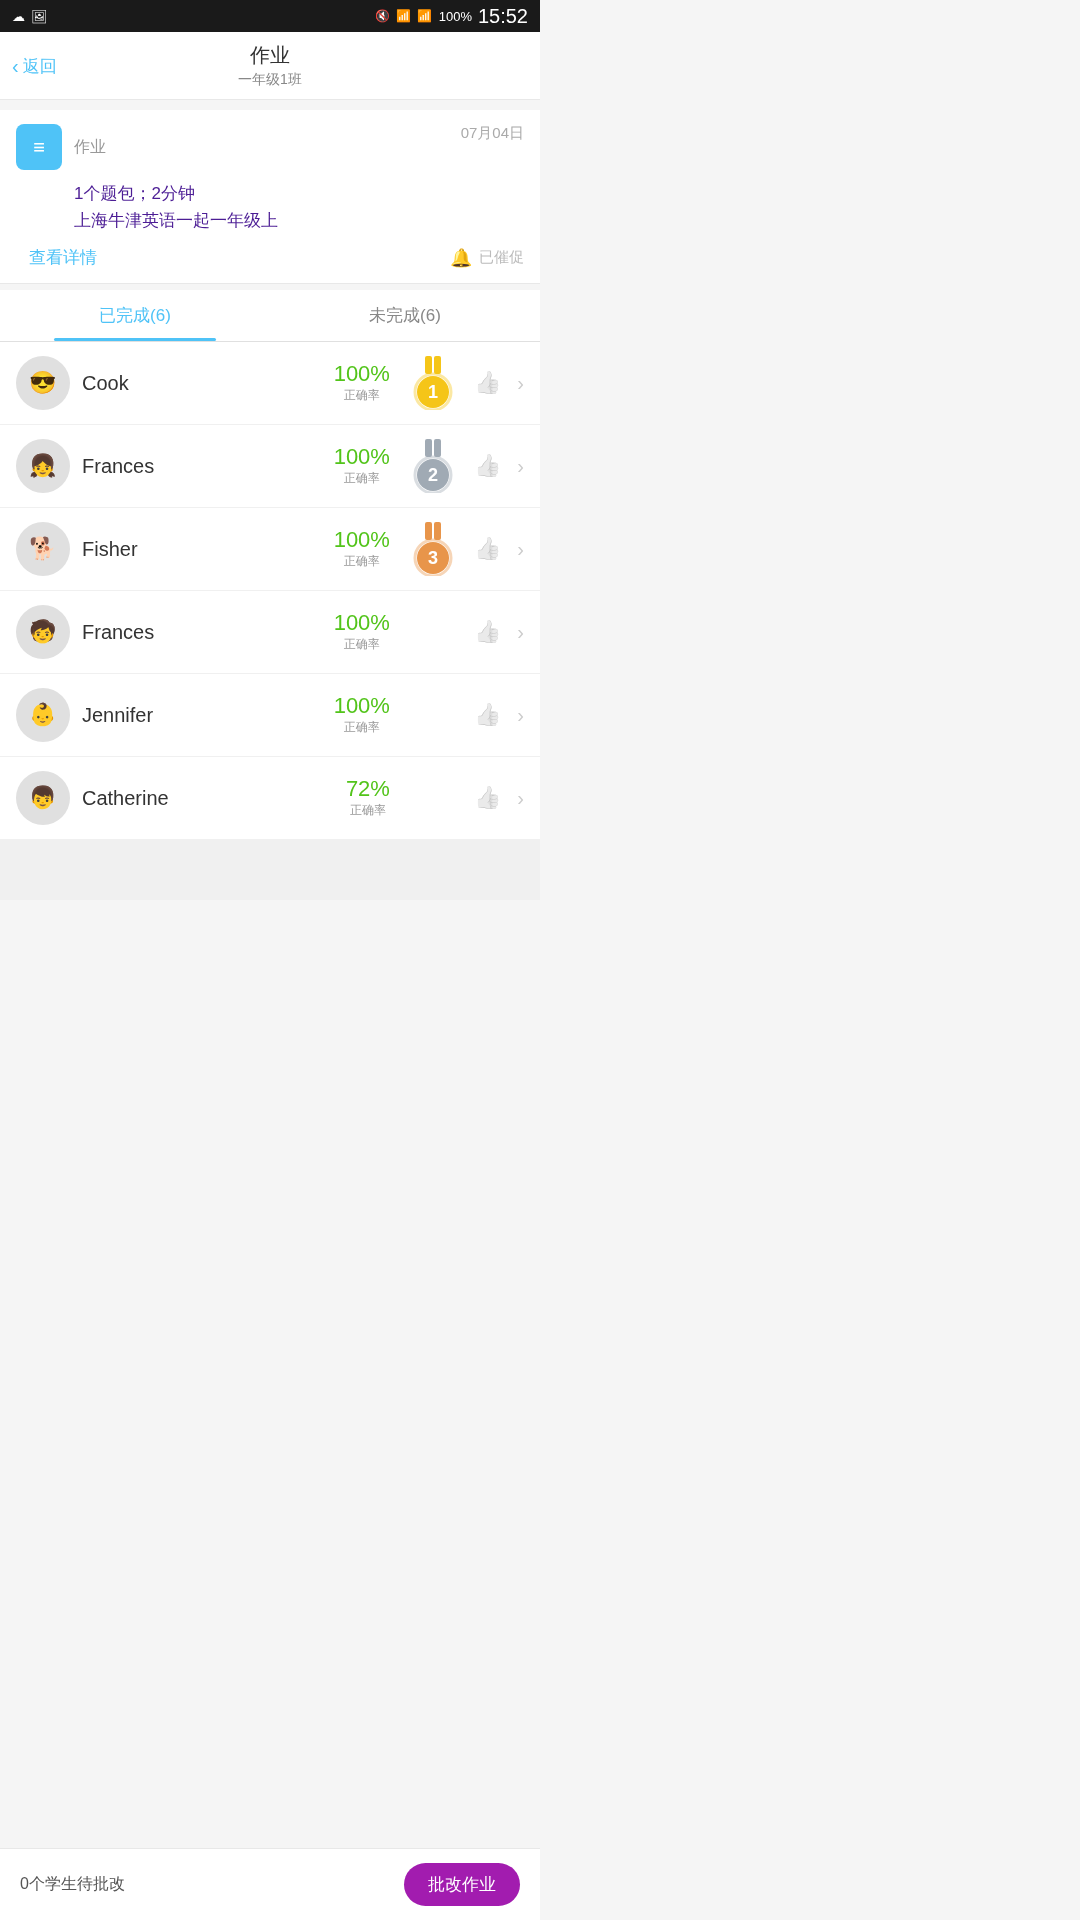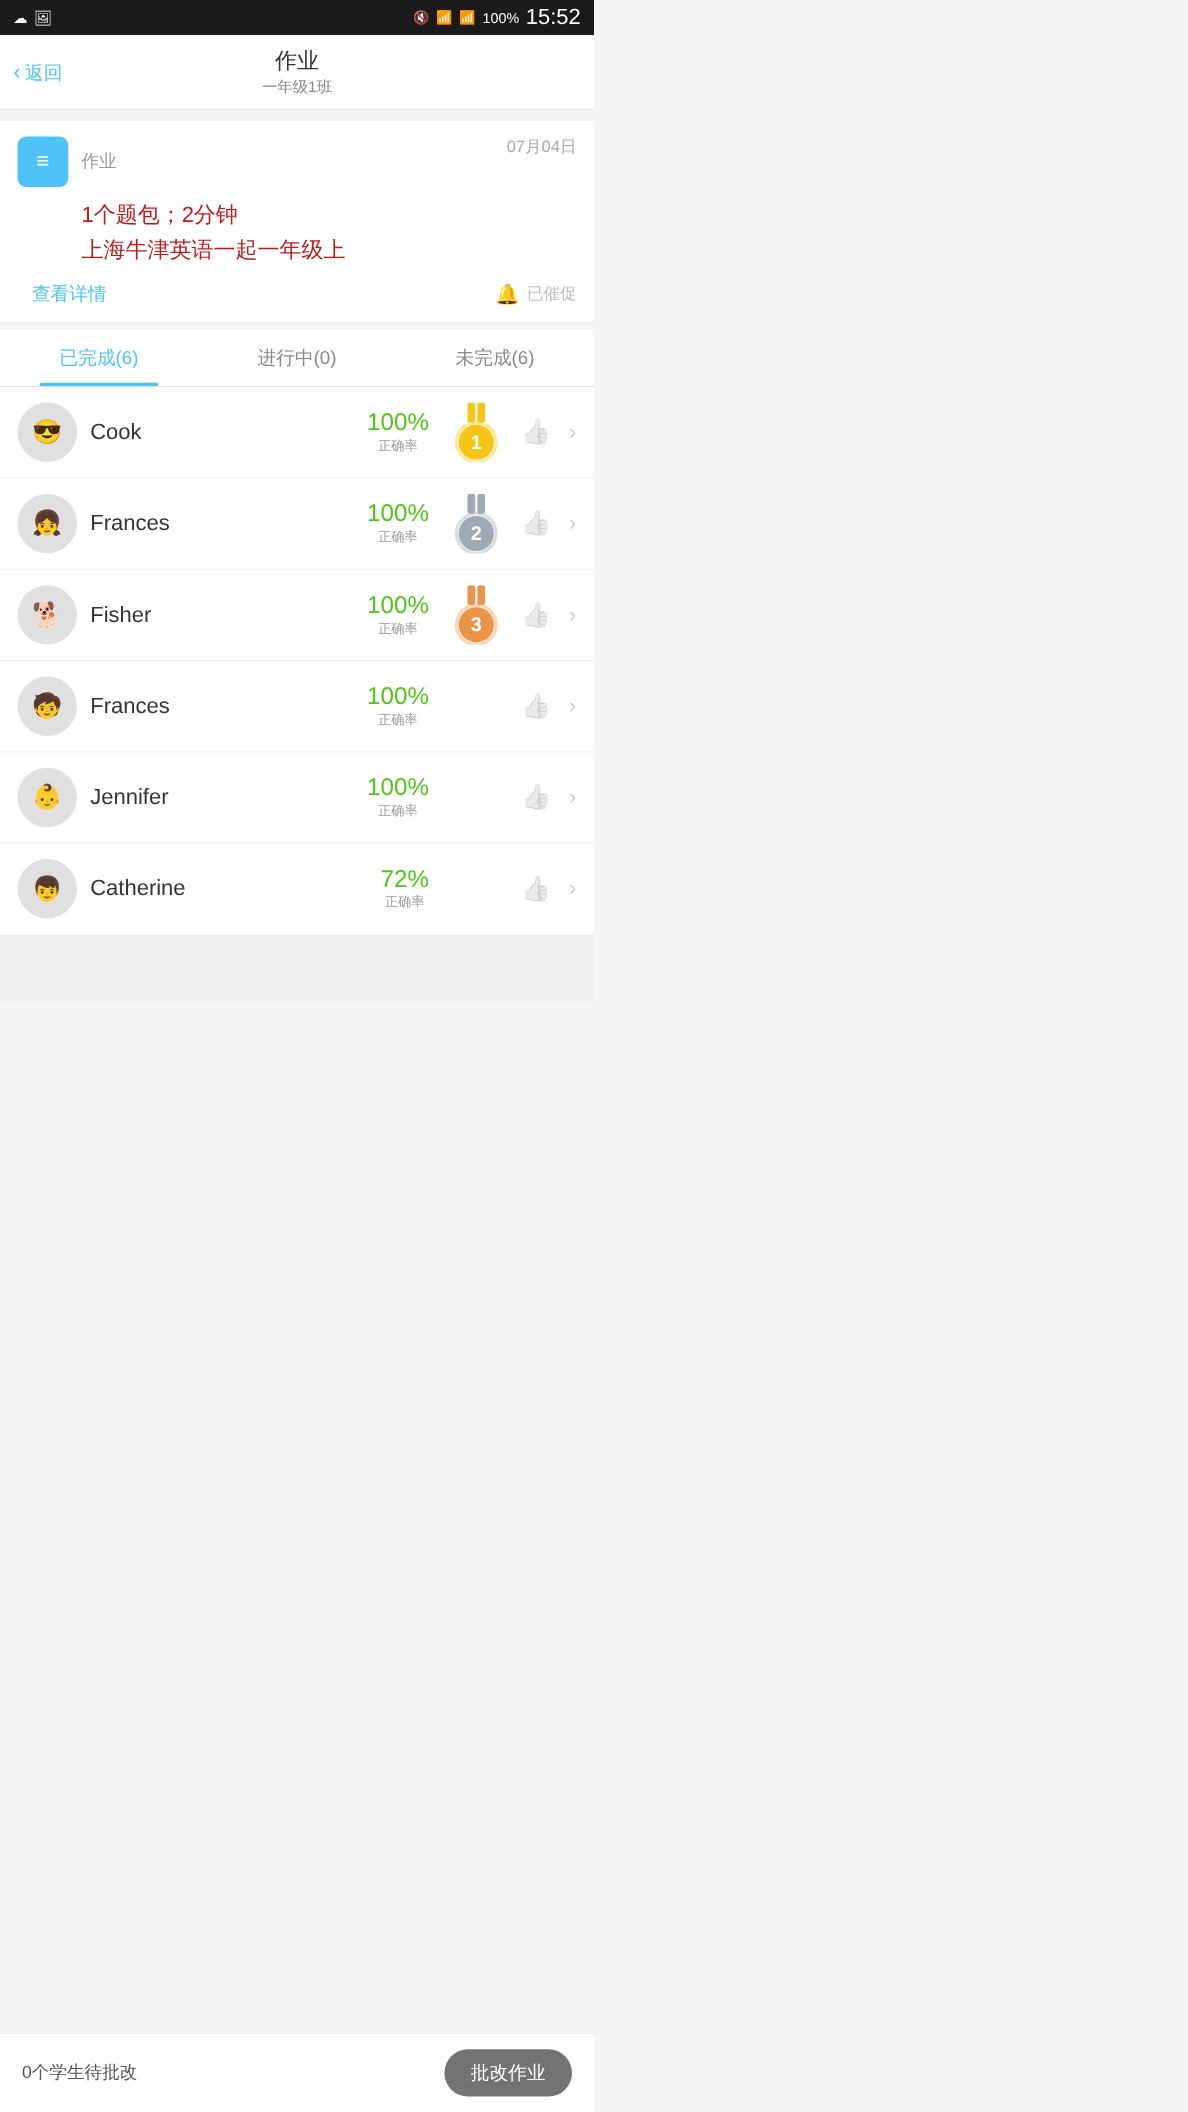"1个题包；2分钟" .assignment-desc { color: #b91c1c -> #4c1d95; font-size: 20px -> 17px }
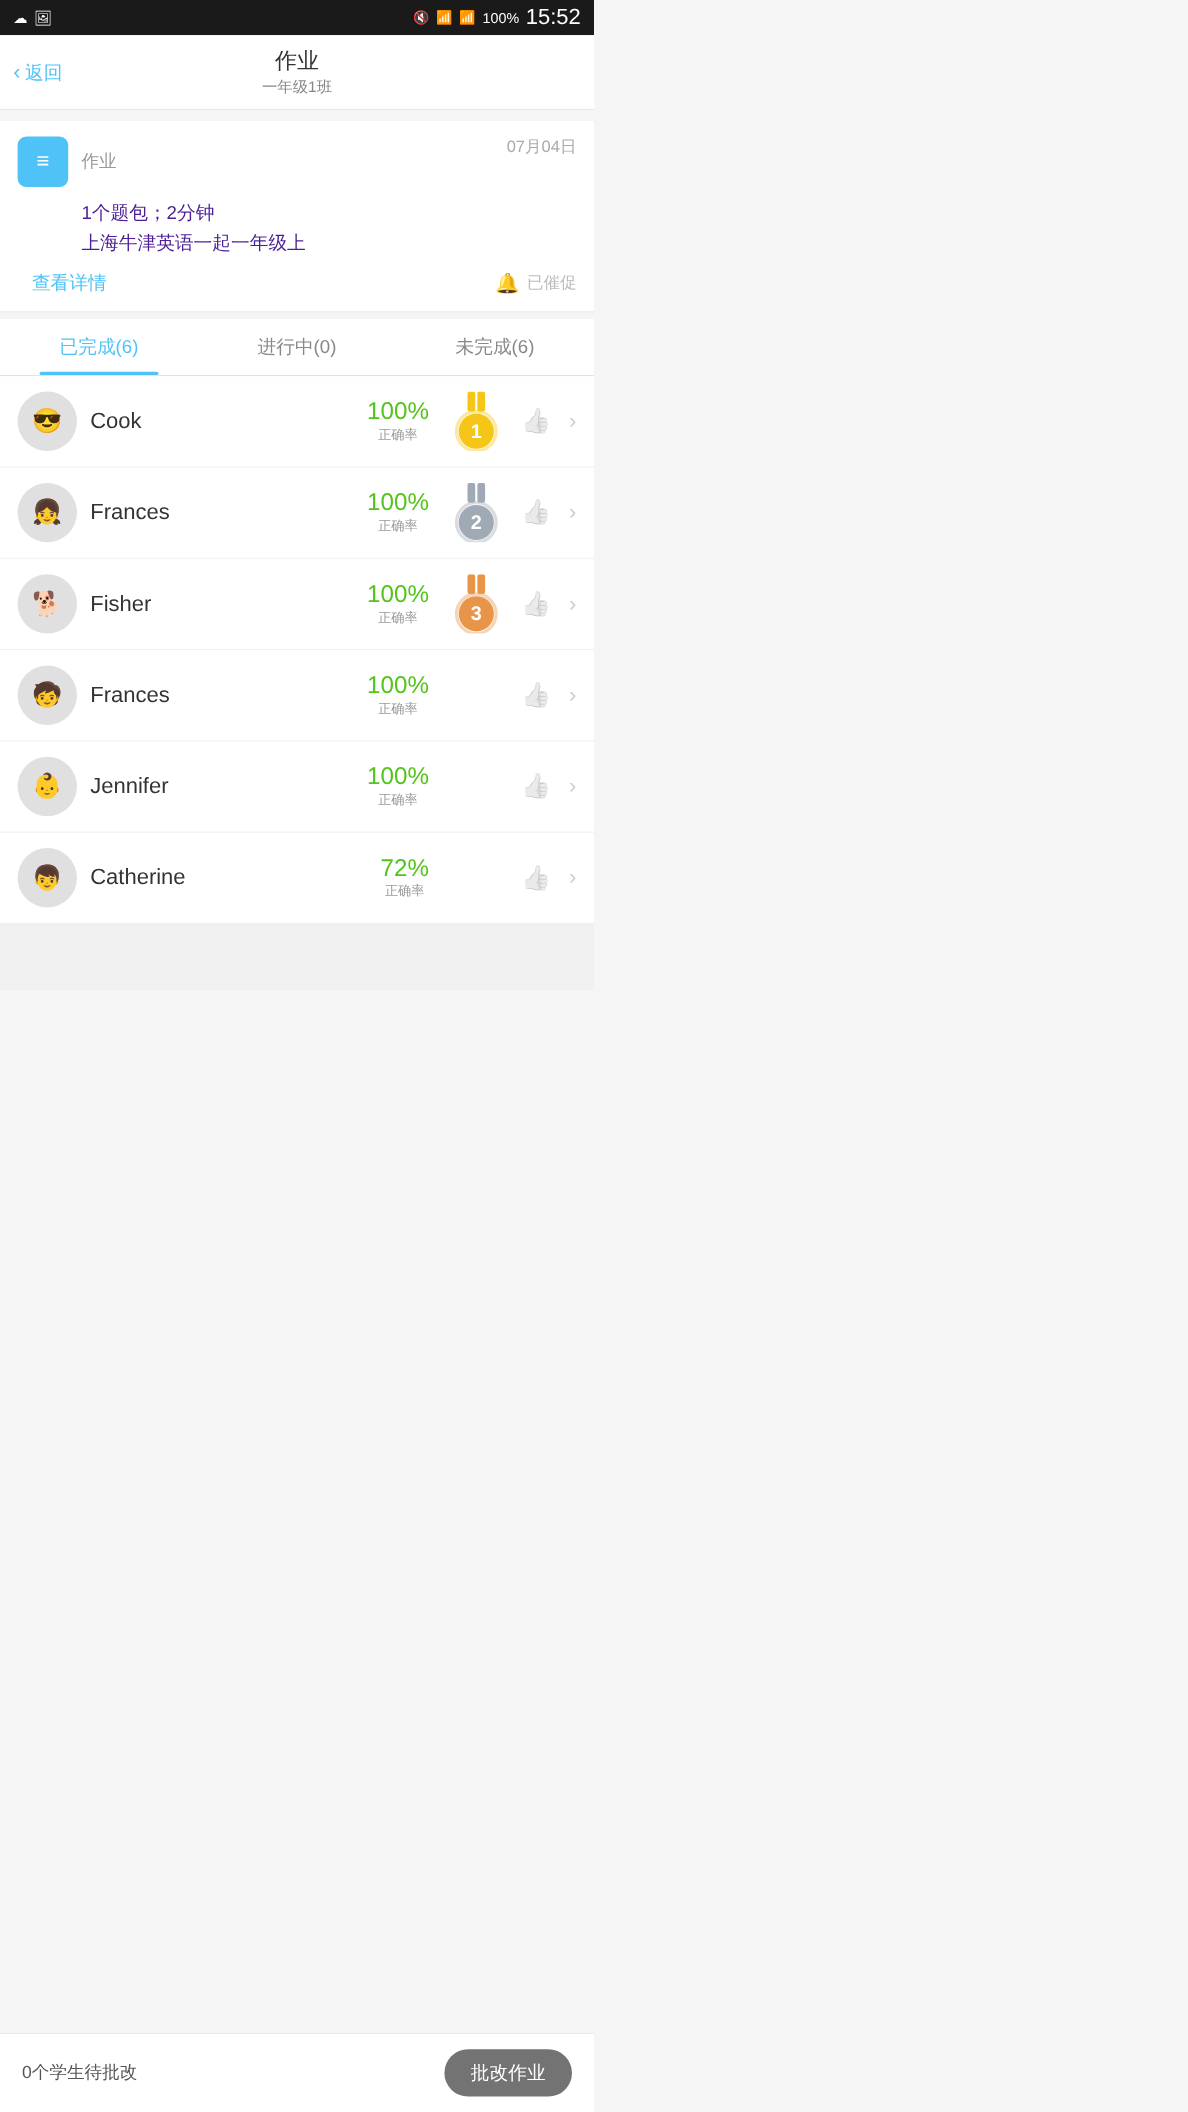"进行中(0)" div.tab { html: <div> <span>进行中(0)</span> </div> -> none }
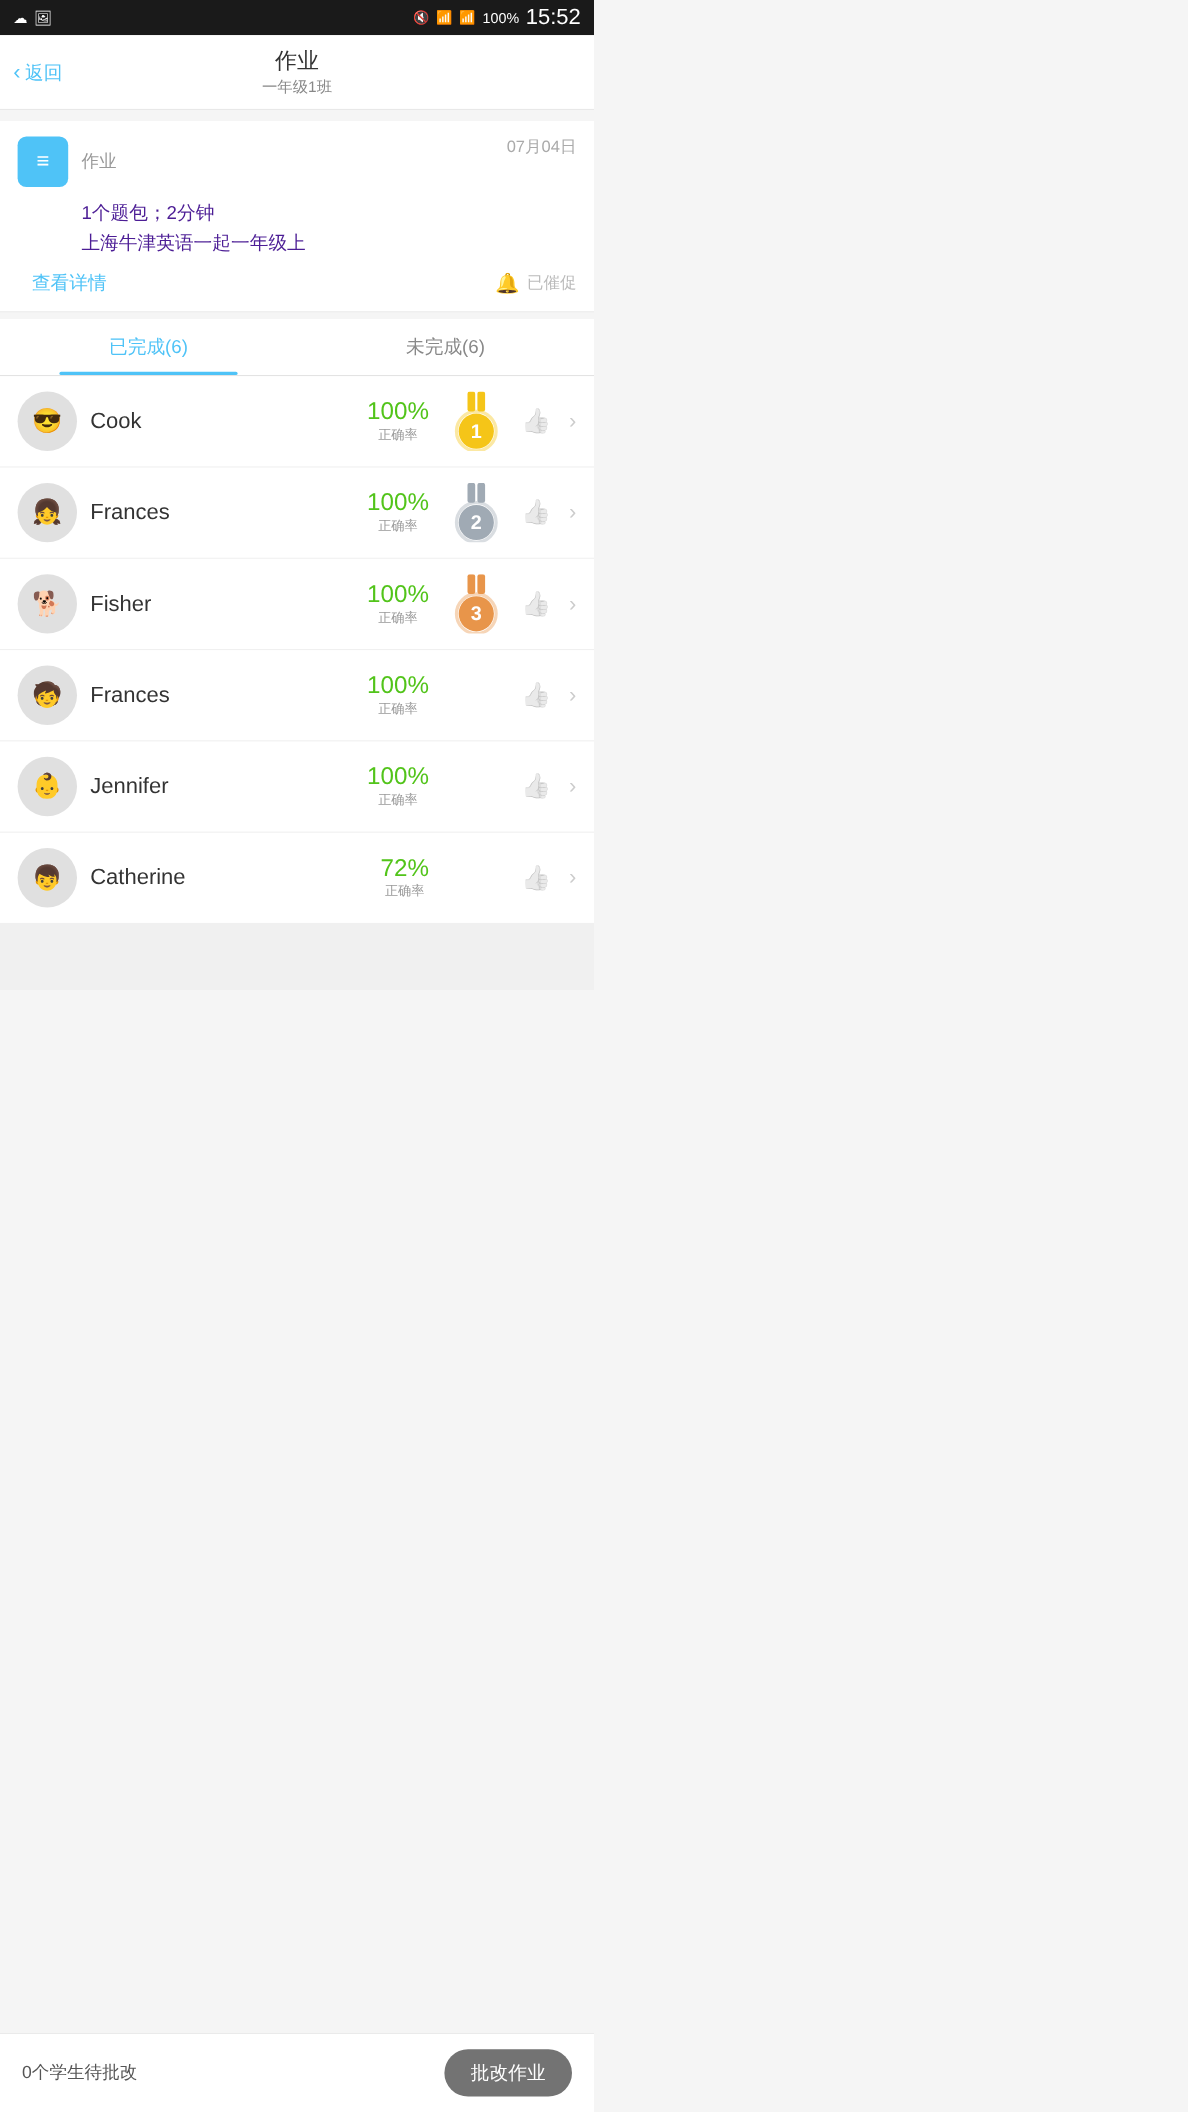"批改作业" .grade-btn { background: #737373 -> #a21caf }
